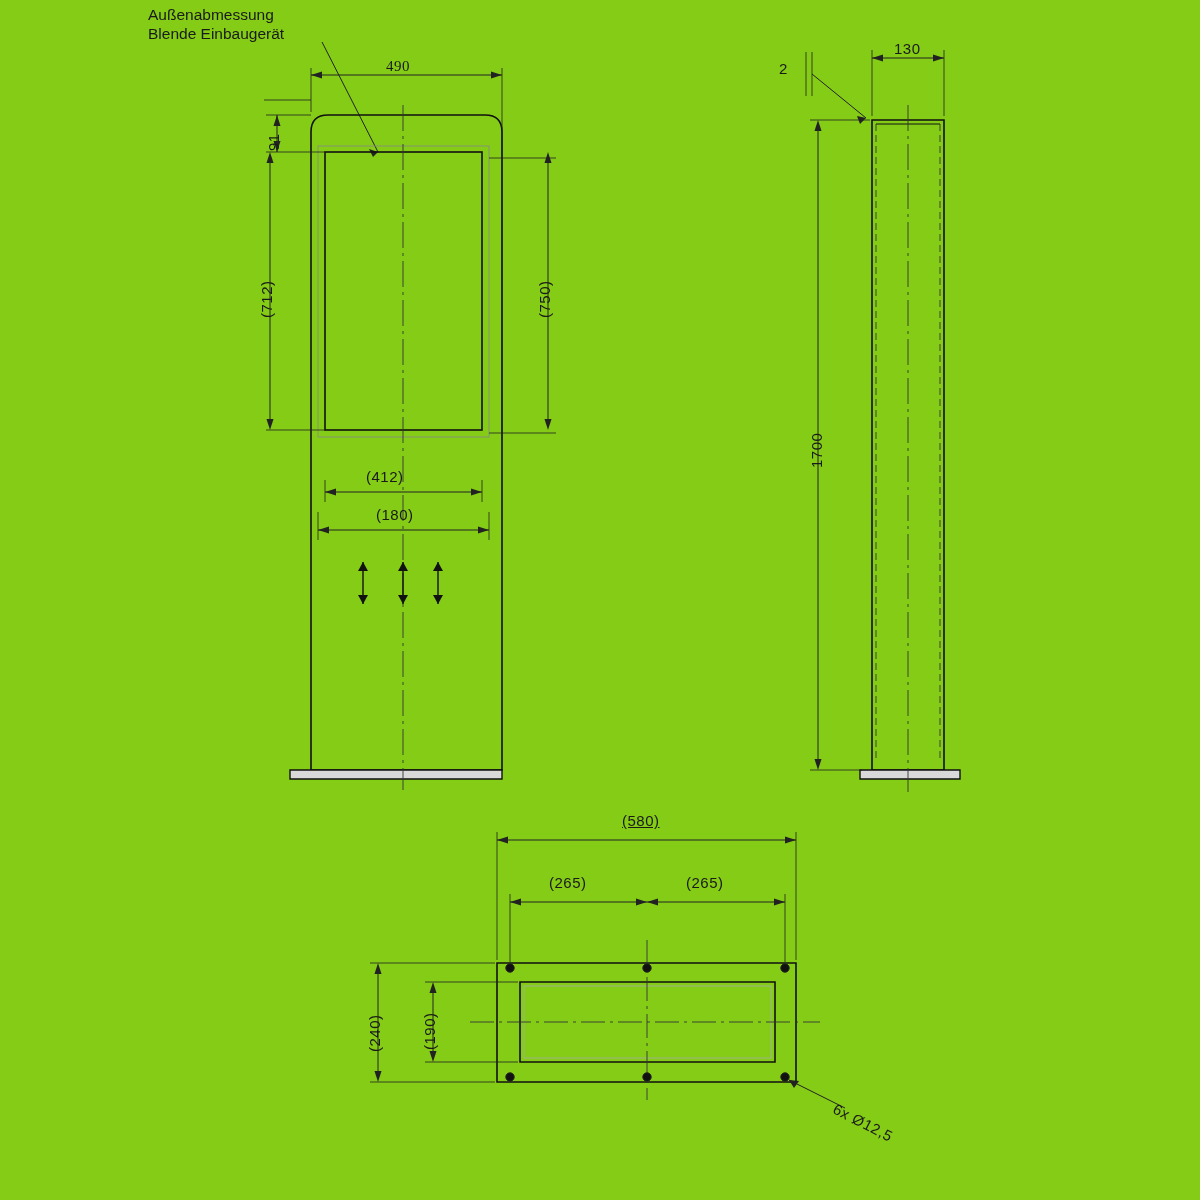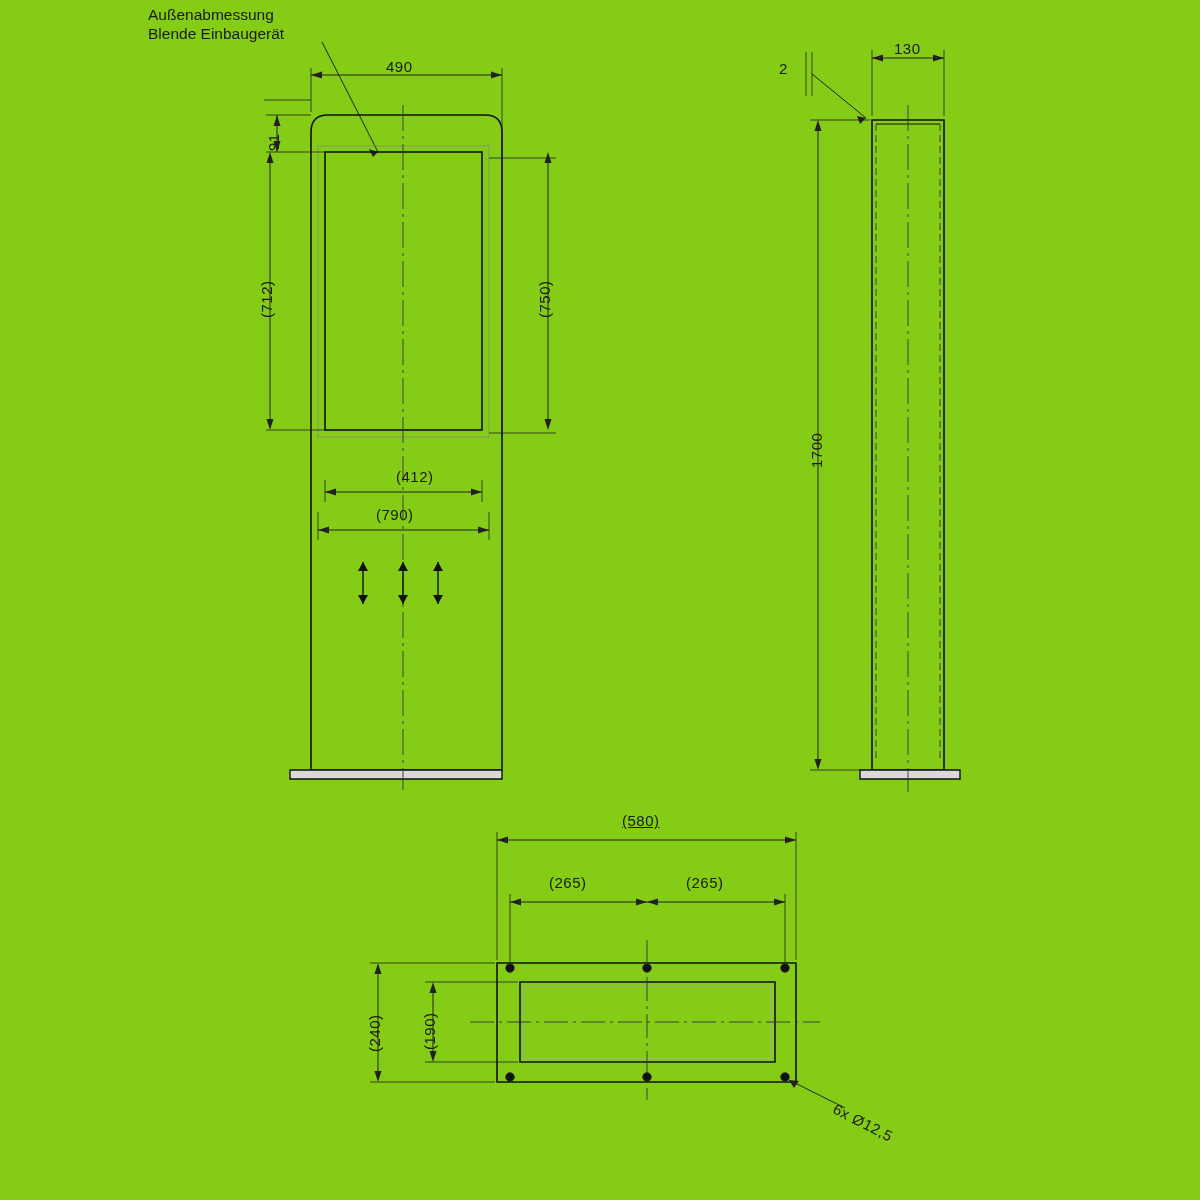"490" div.lbl { font-family: none -> Liberation Serif, serif }
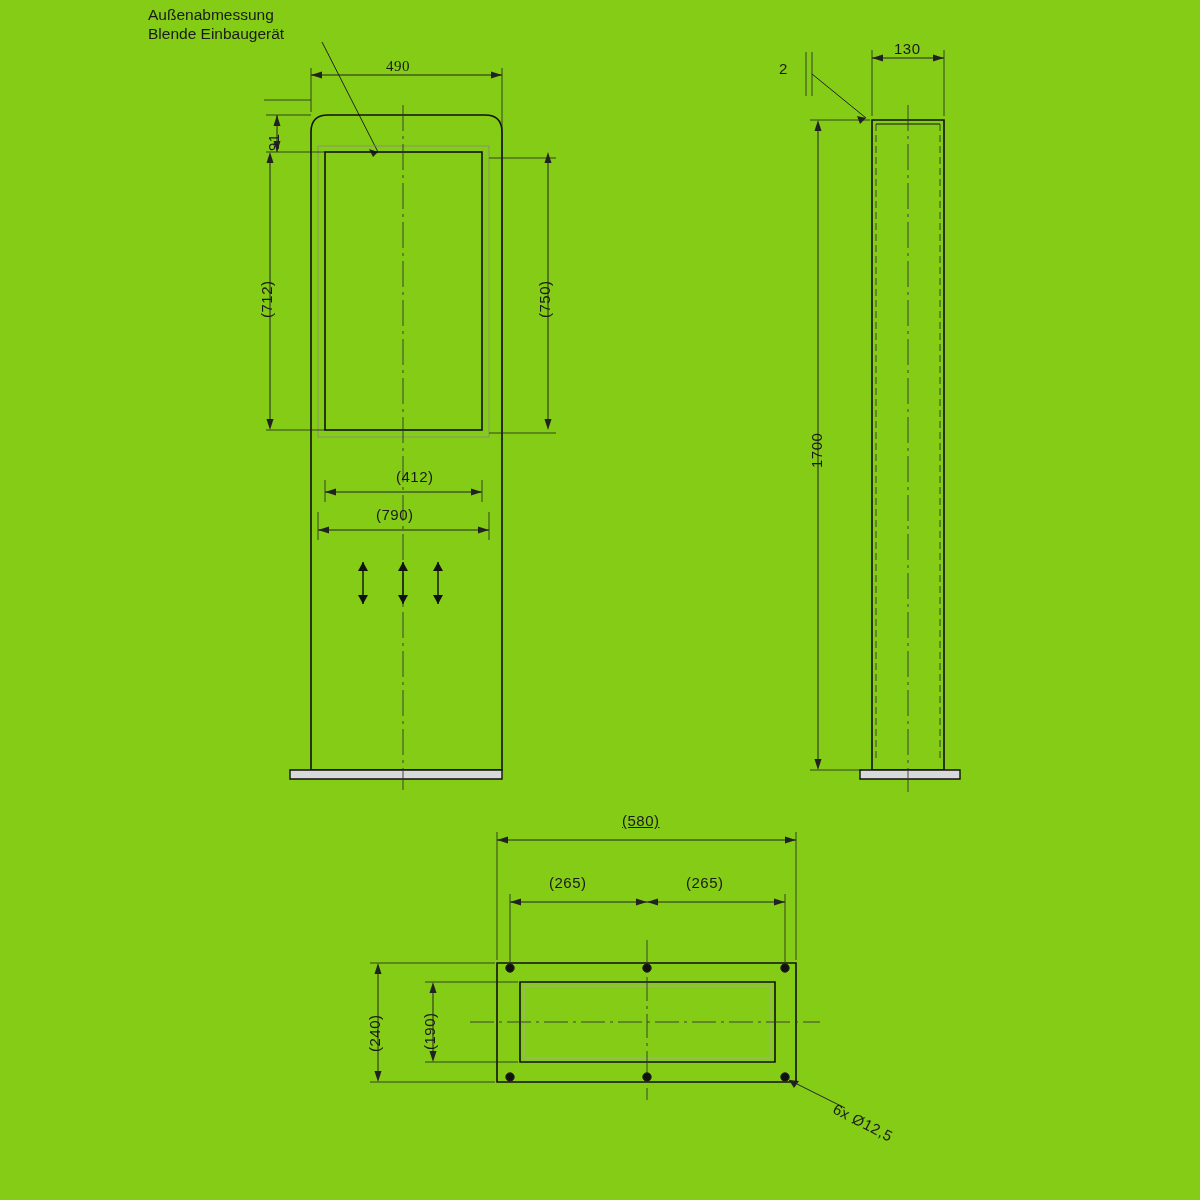"(412)" div.lbl { left: 396px -> 366px }
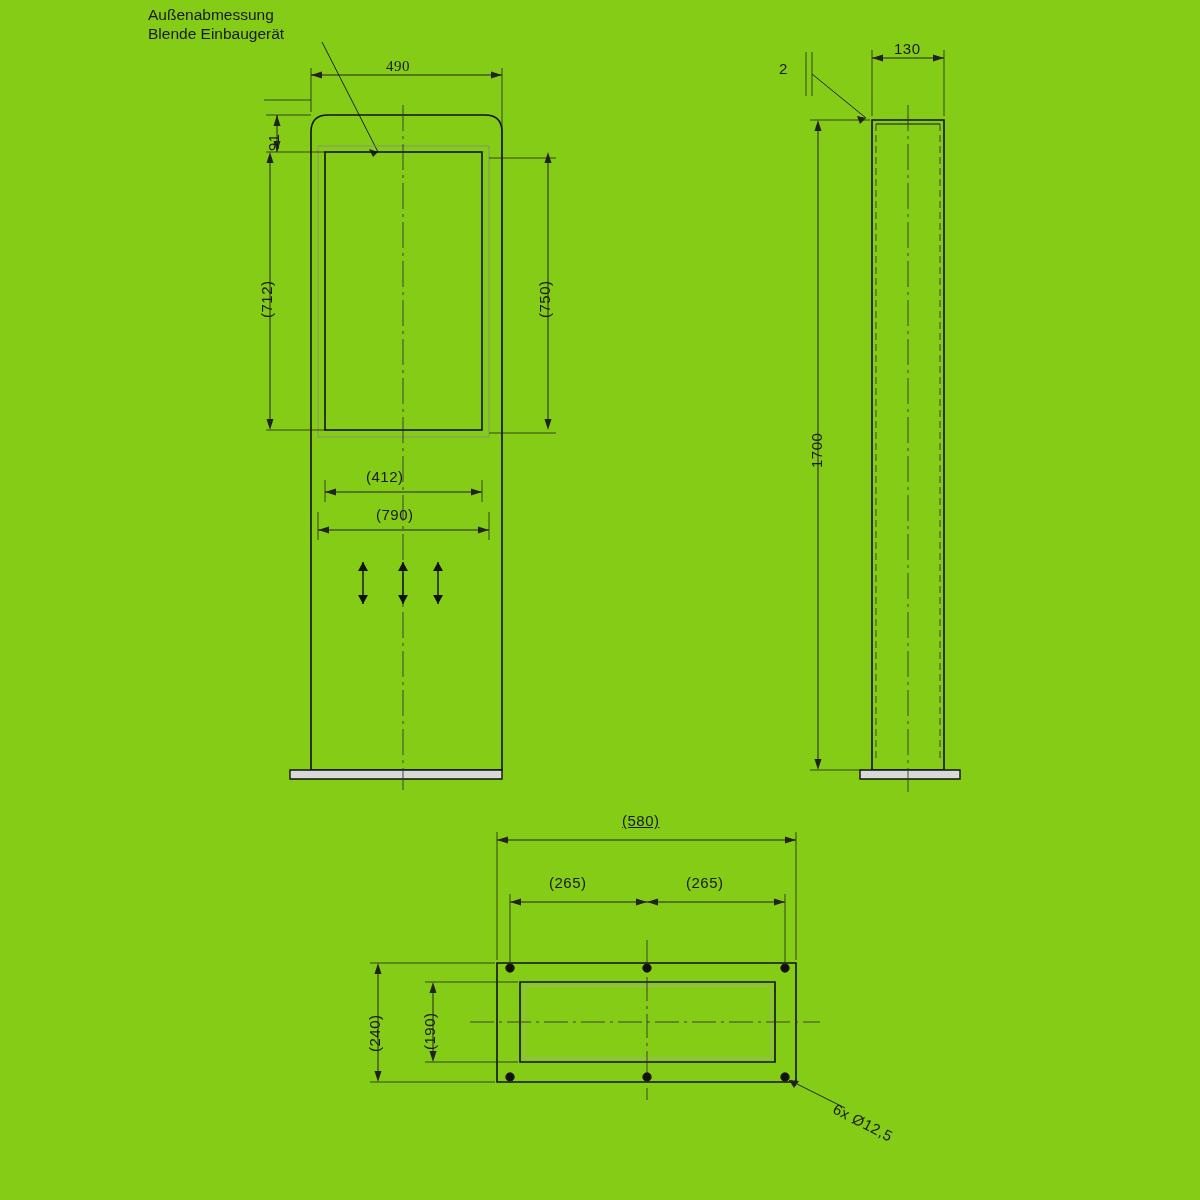"(790)" div.lbl { text: 790 -> 180 }
